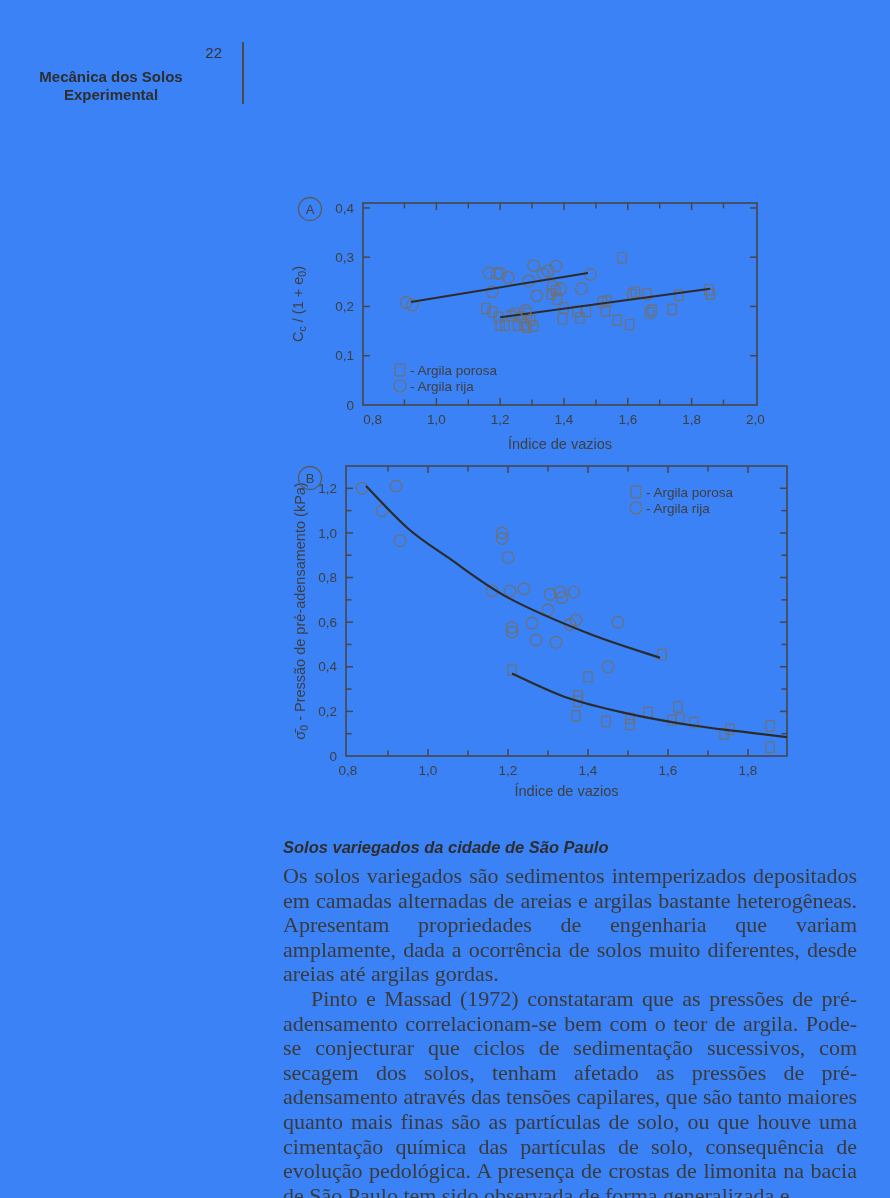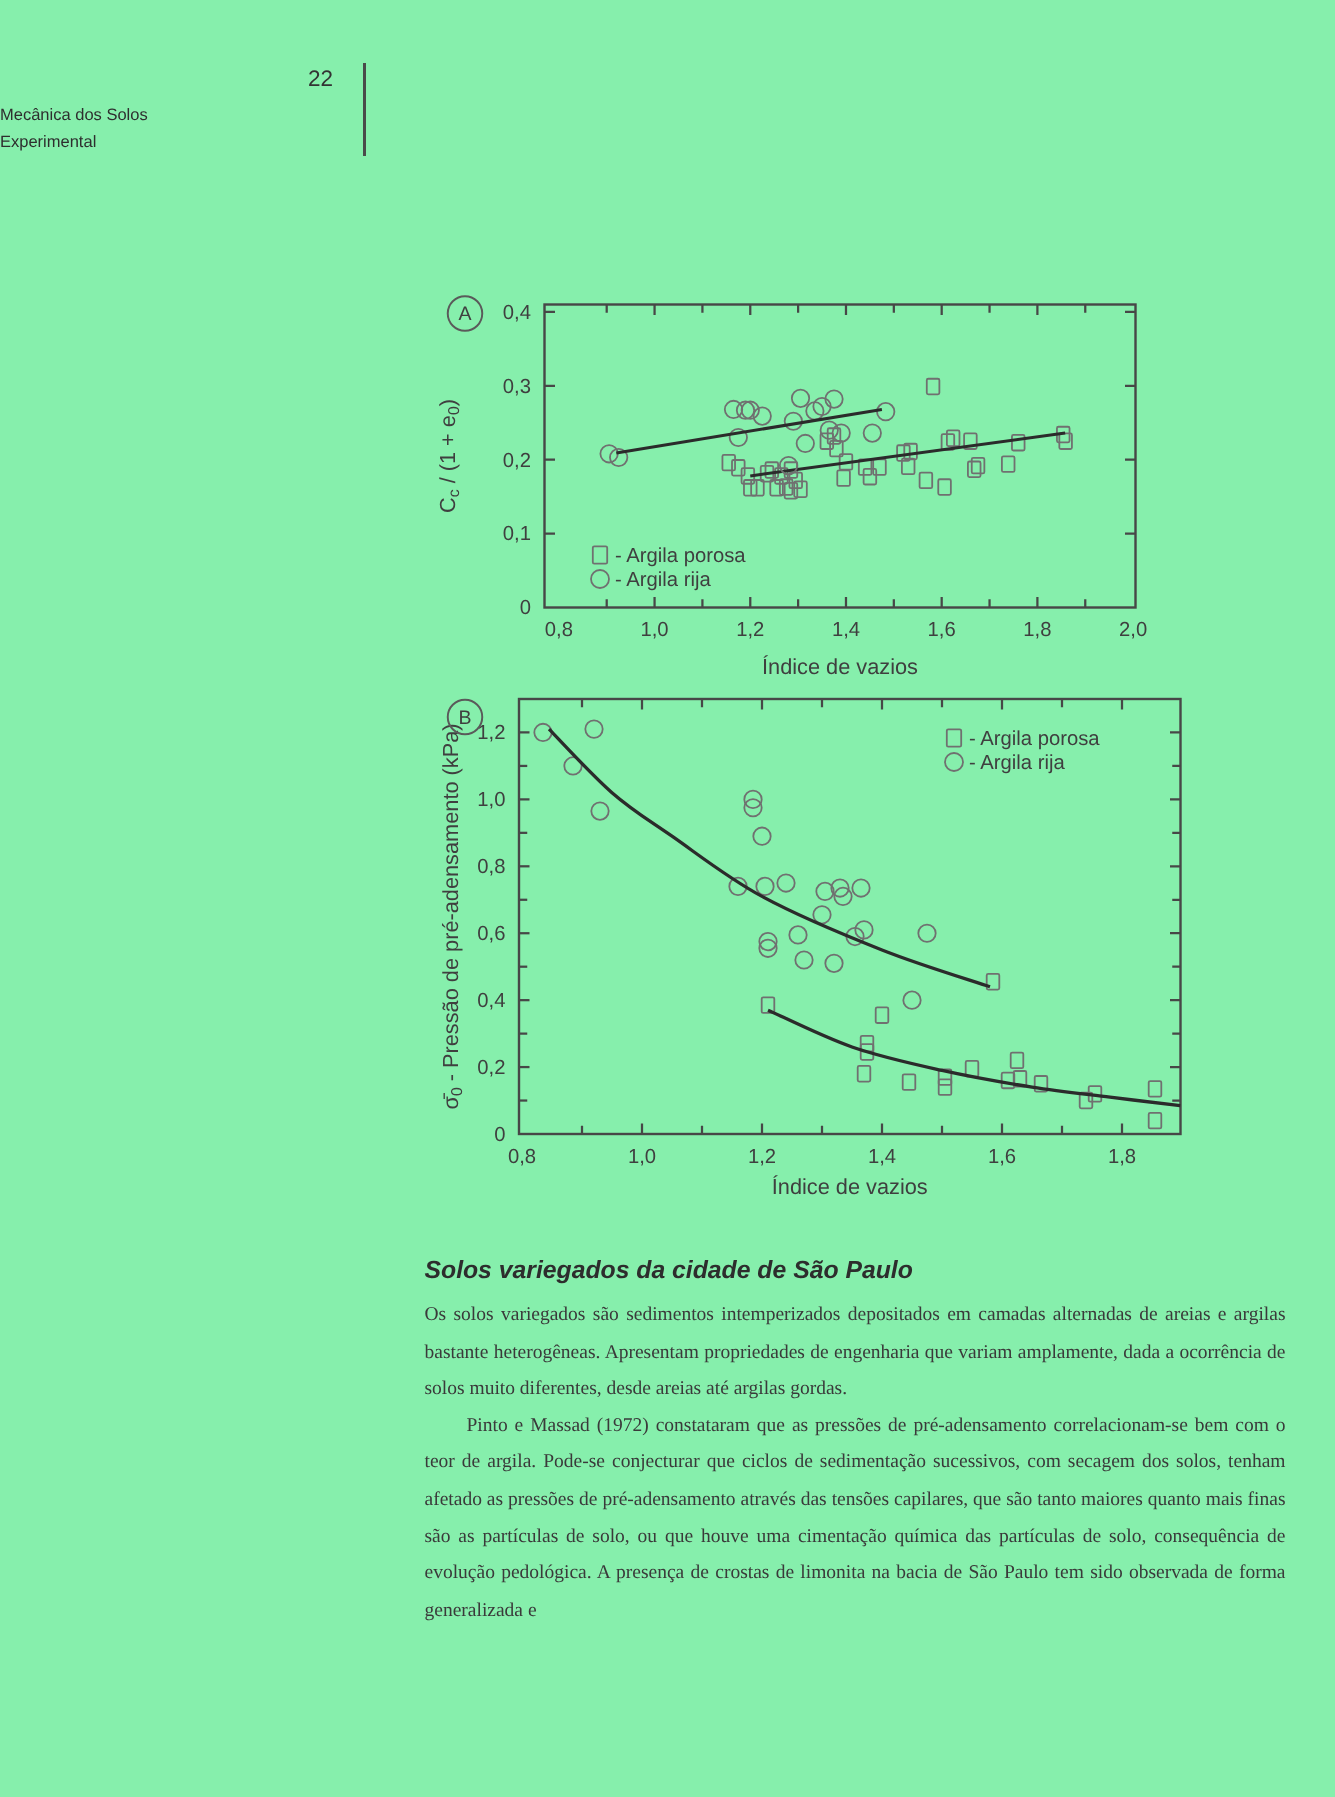"22" .page { background: #86efac -> #3b82f6 }
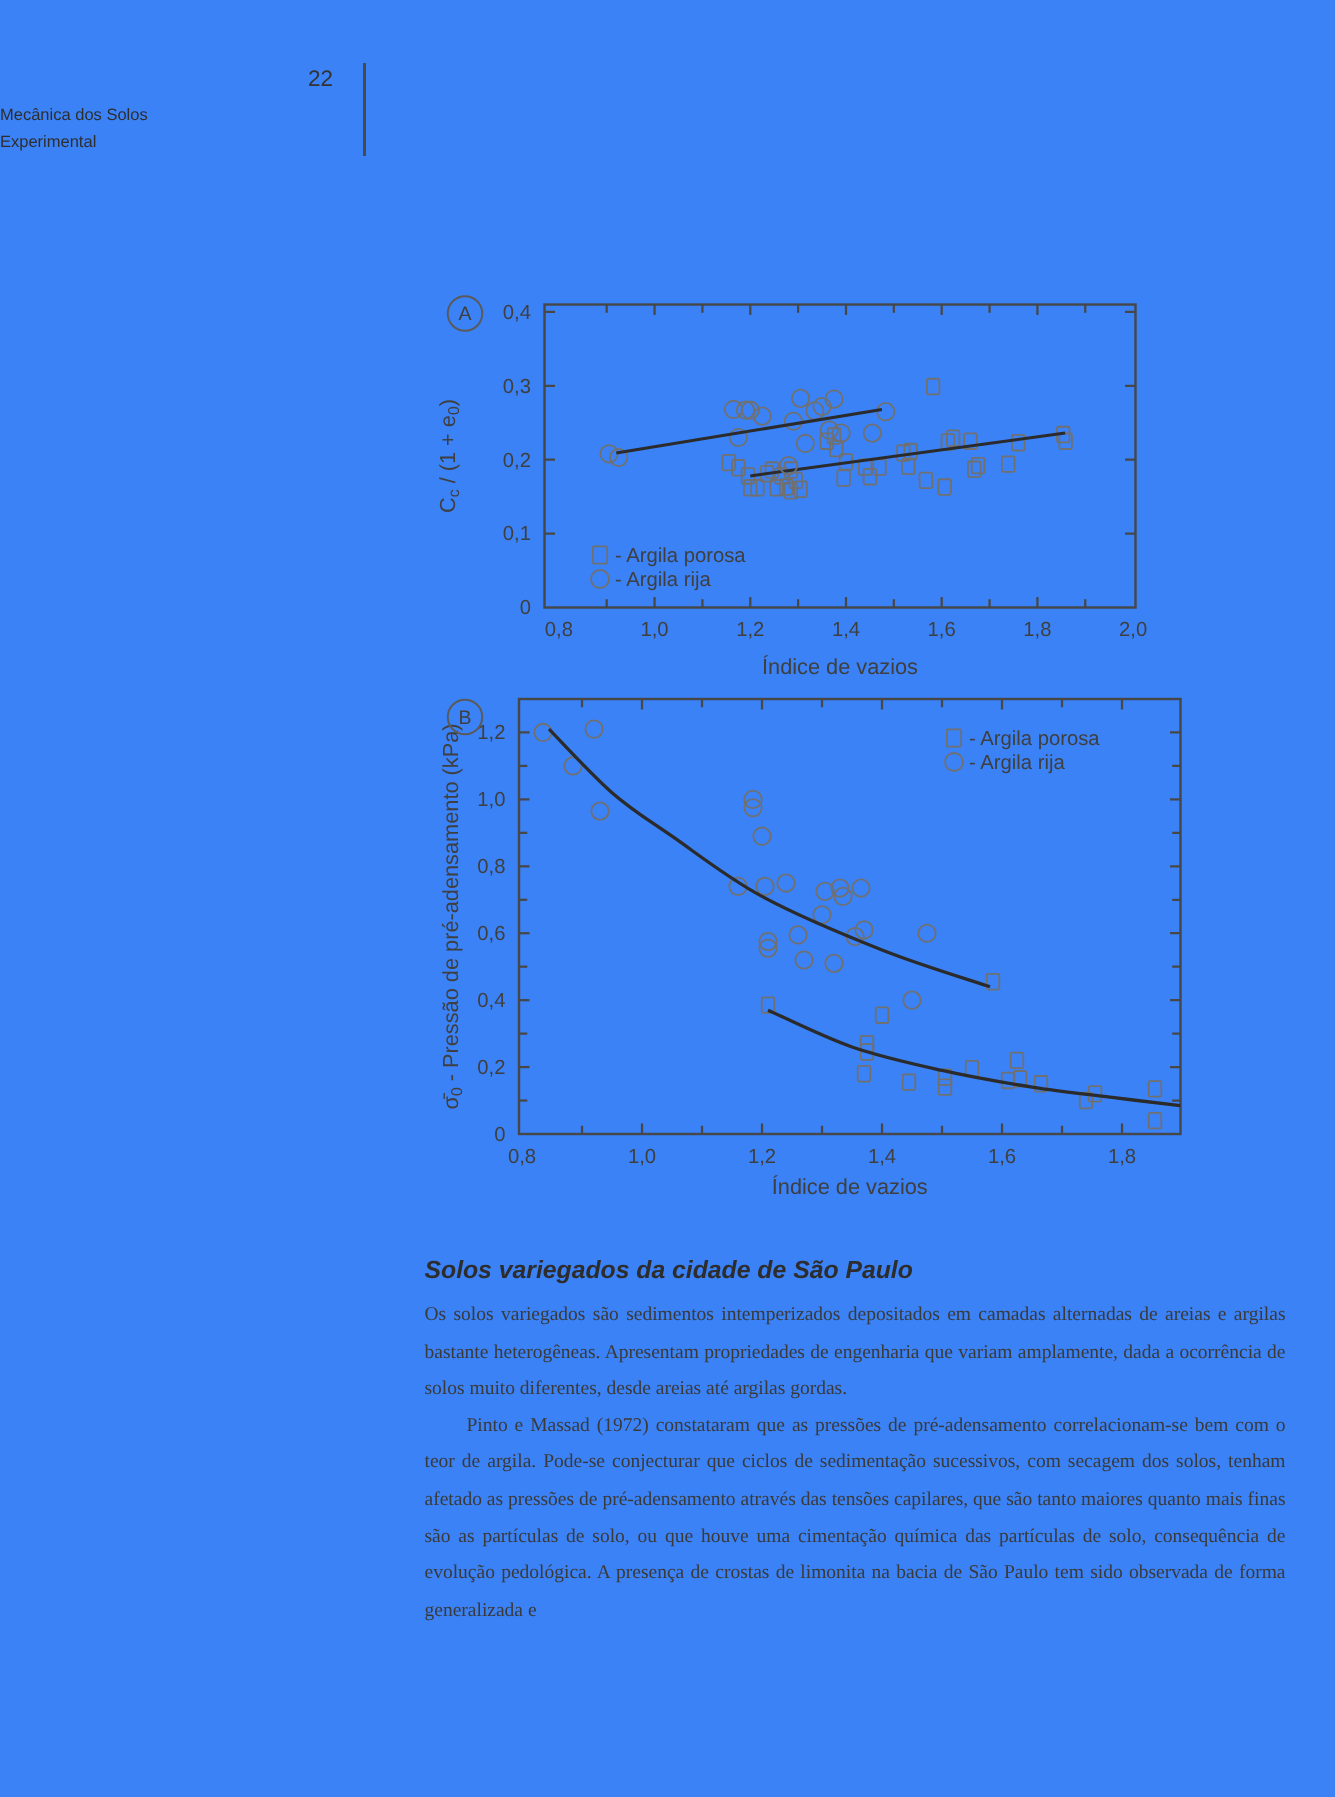"Mecânica dos Solos" .booktitle { font-size: 11px -> 15px; font-weight: normal -> bold; text-align: left -> center }
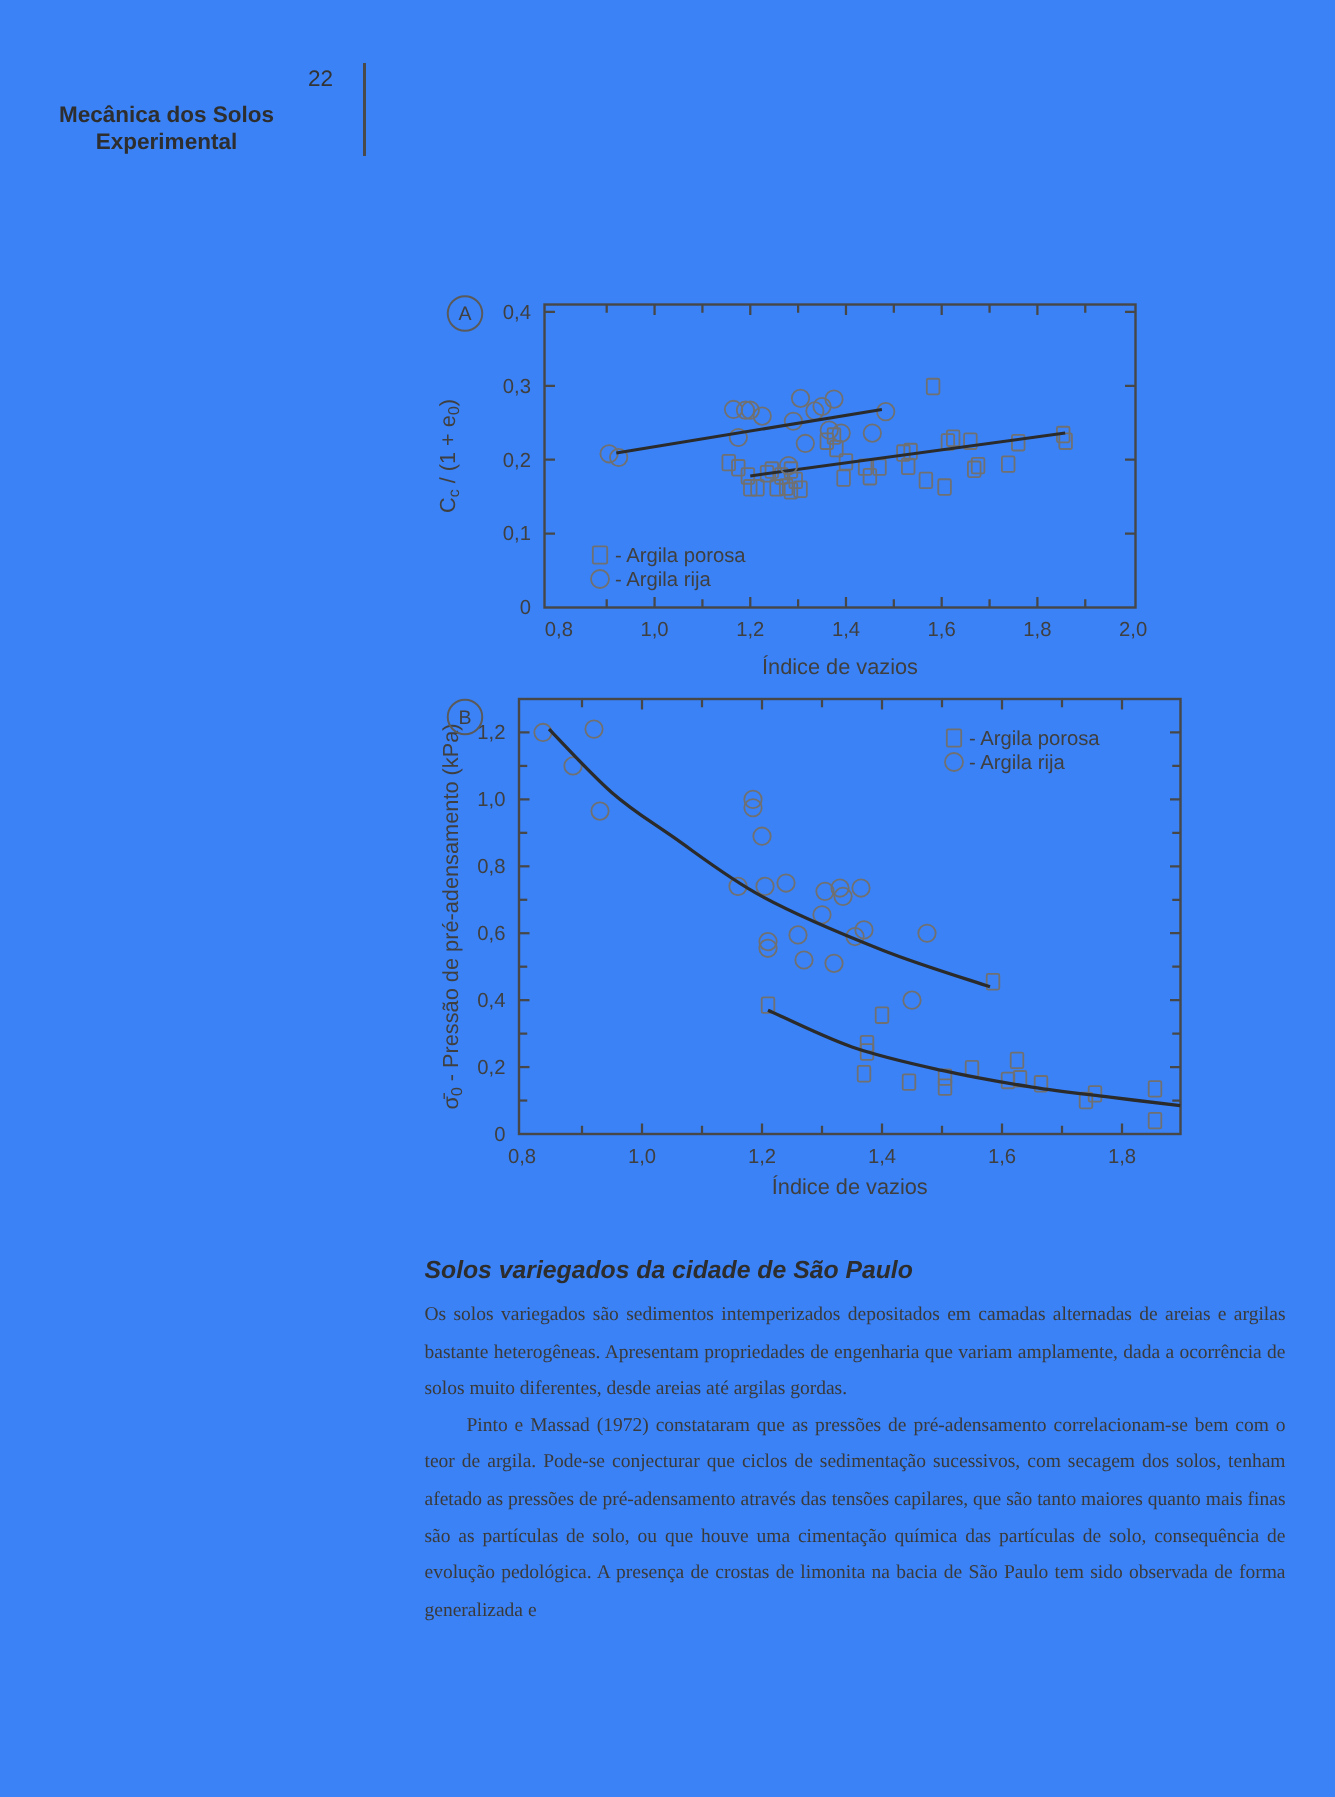"Os solos variegados são sedimentos" .bodytext p { font-size: 13px -> 22px }
